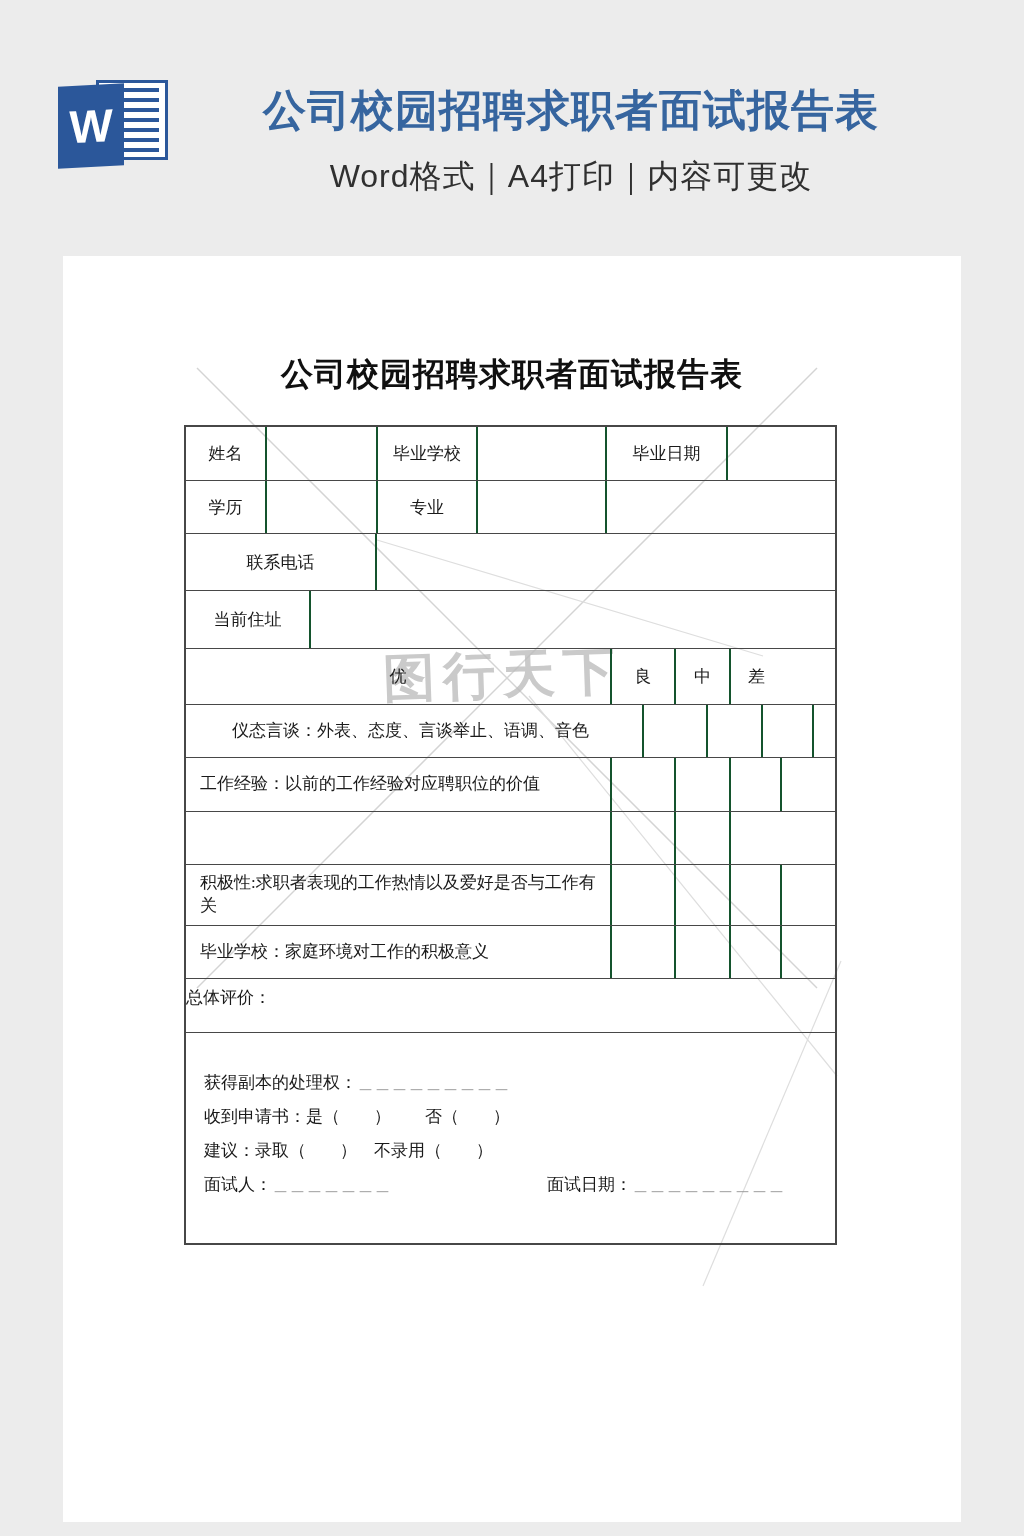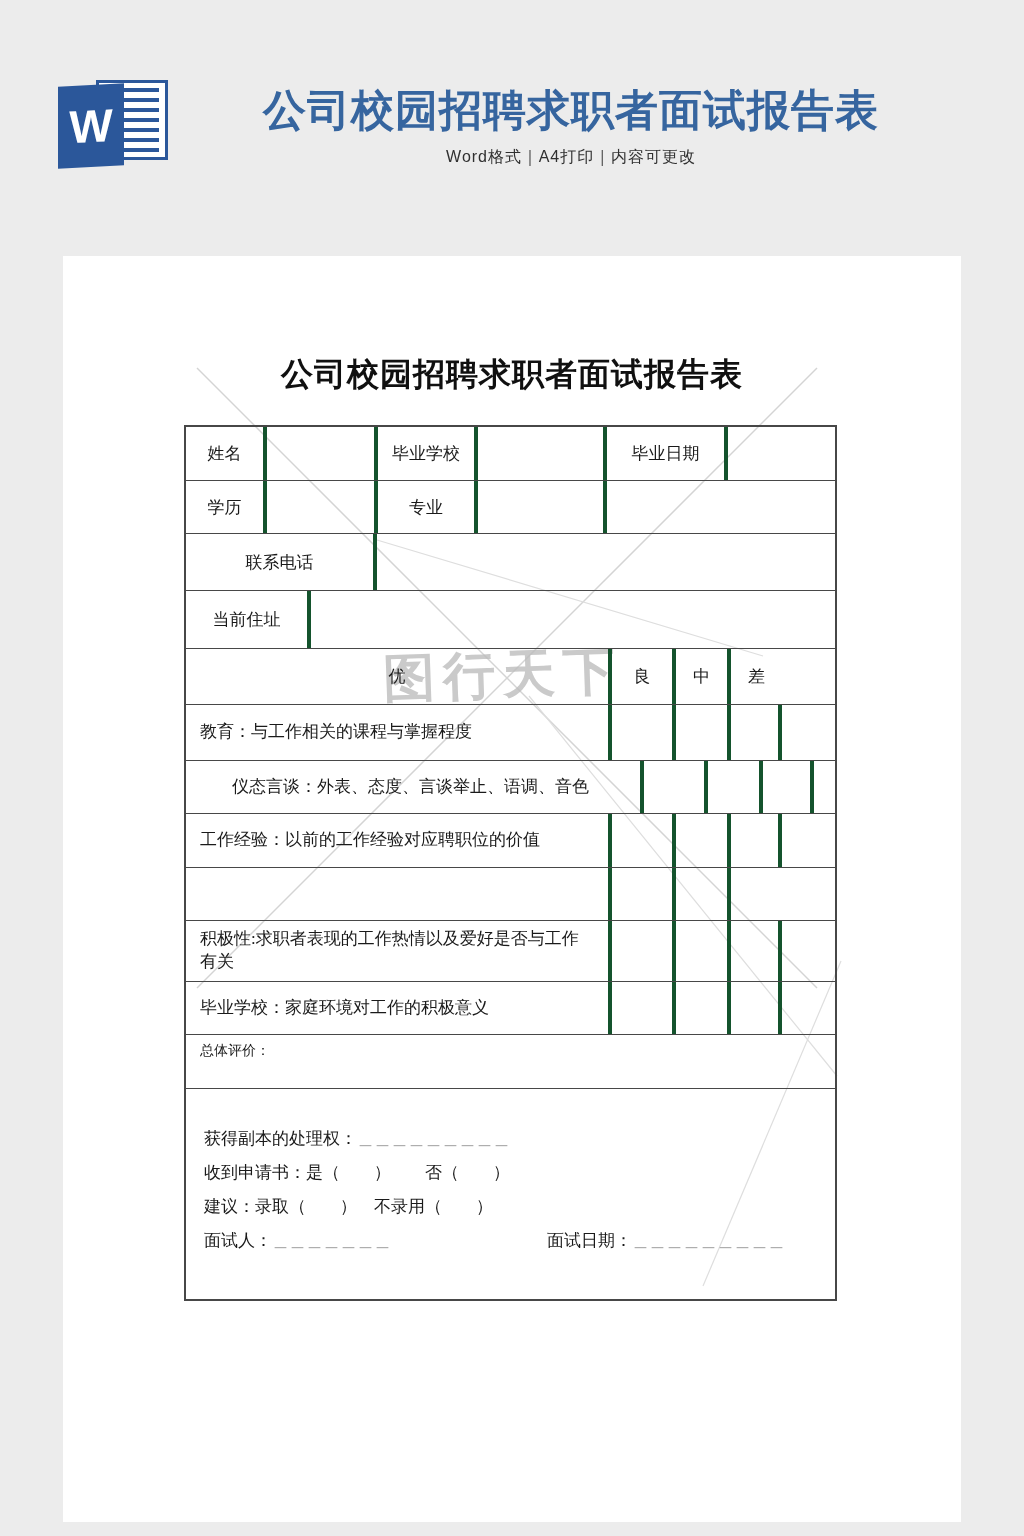"Word格式｜A4打印｜内容可更改" .header-subtitle { font-size: 16px -> 32px; margin-top: 13px -> 21px }
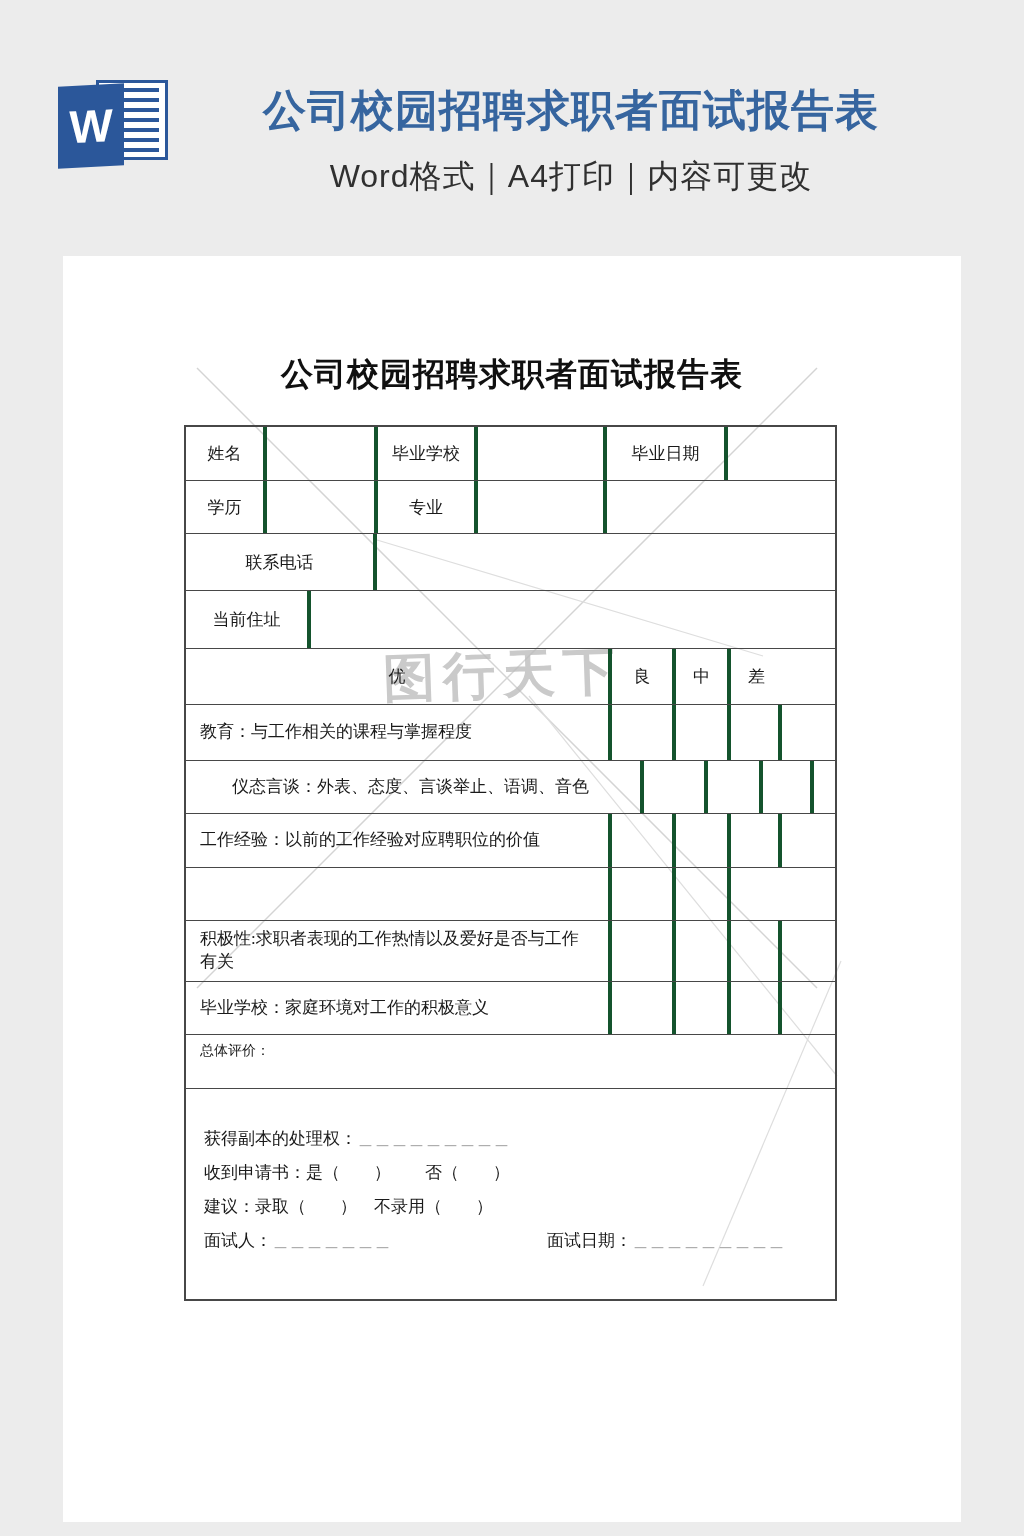"姓名" .td { border-right: 4px solid #14532d -> 2px solid #14532d }
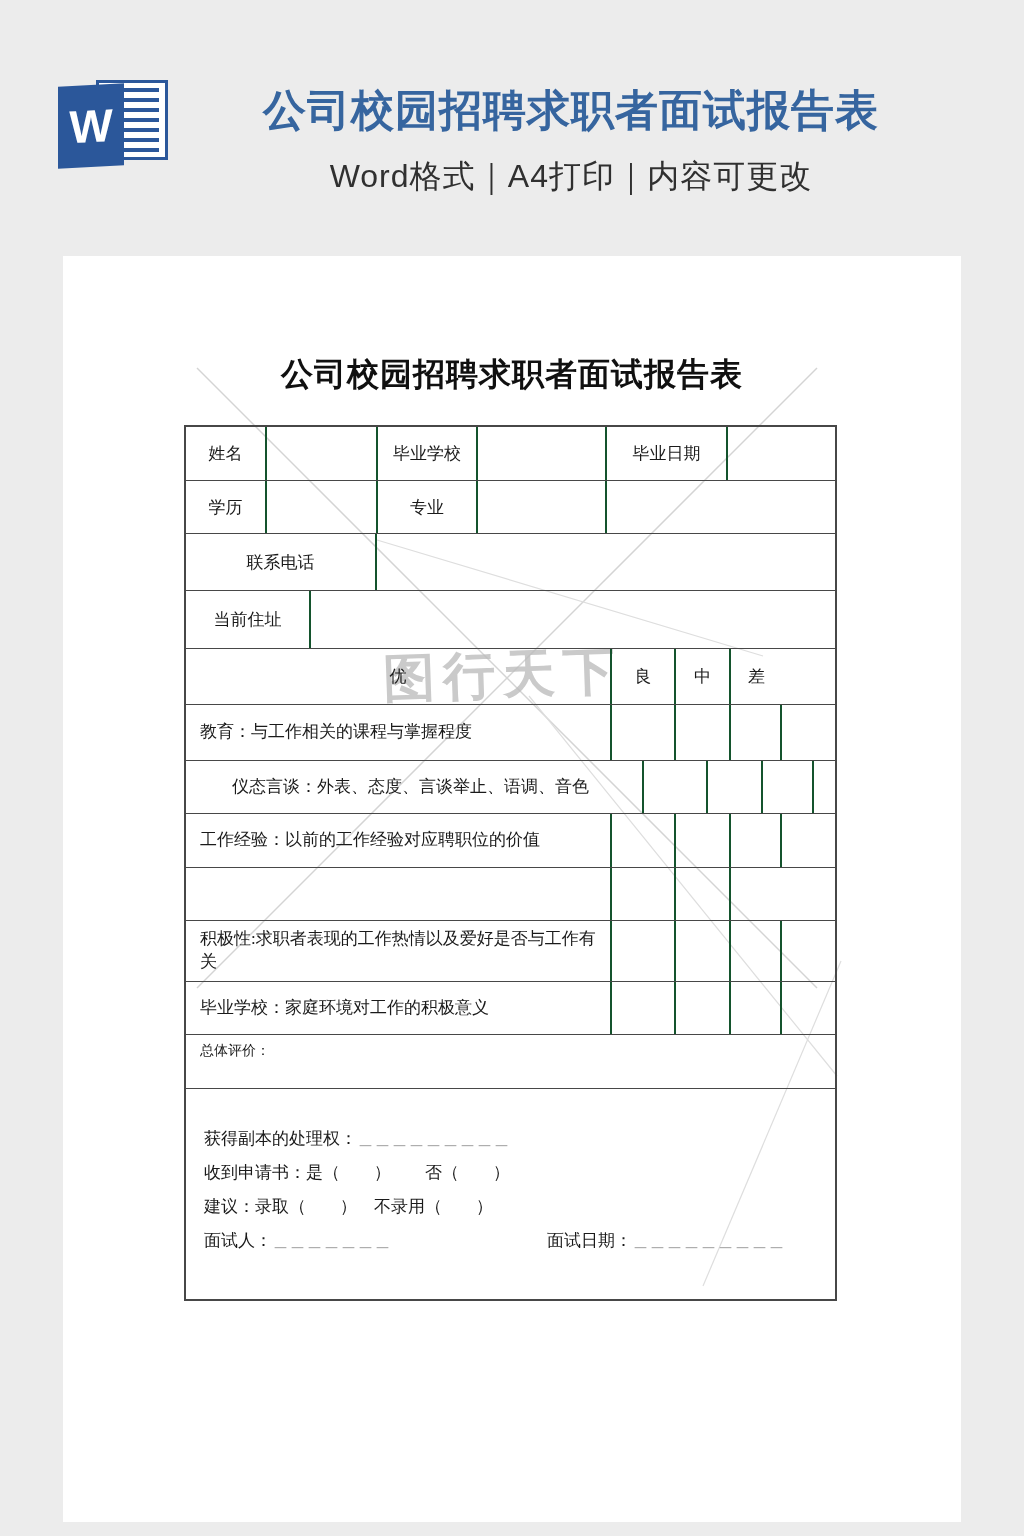"教育：与工作相关的课程与掌握程度" div.tr { html: <div> <div>教育：与工作相关的课程与掌握程度</div> <div></div> <div></div> <div></div> <div></div> </div> -> none }
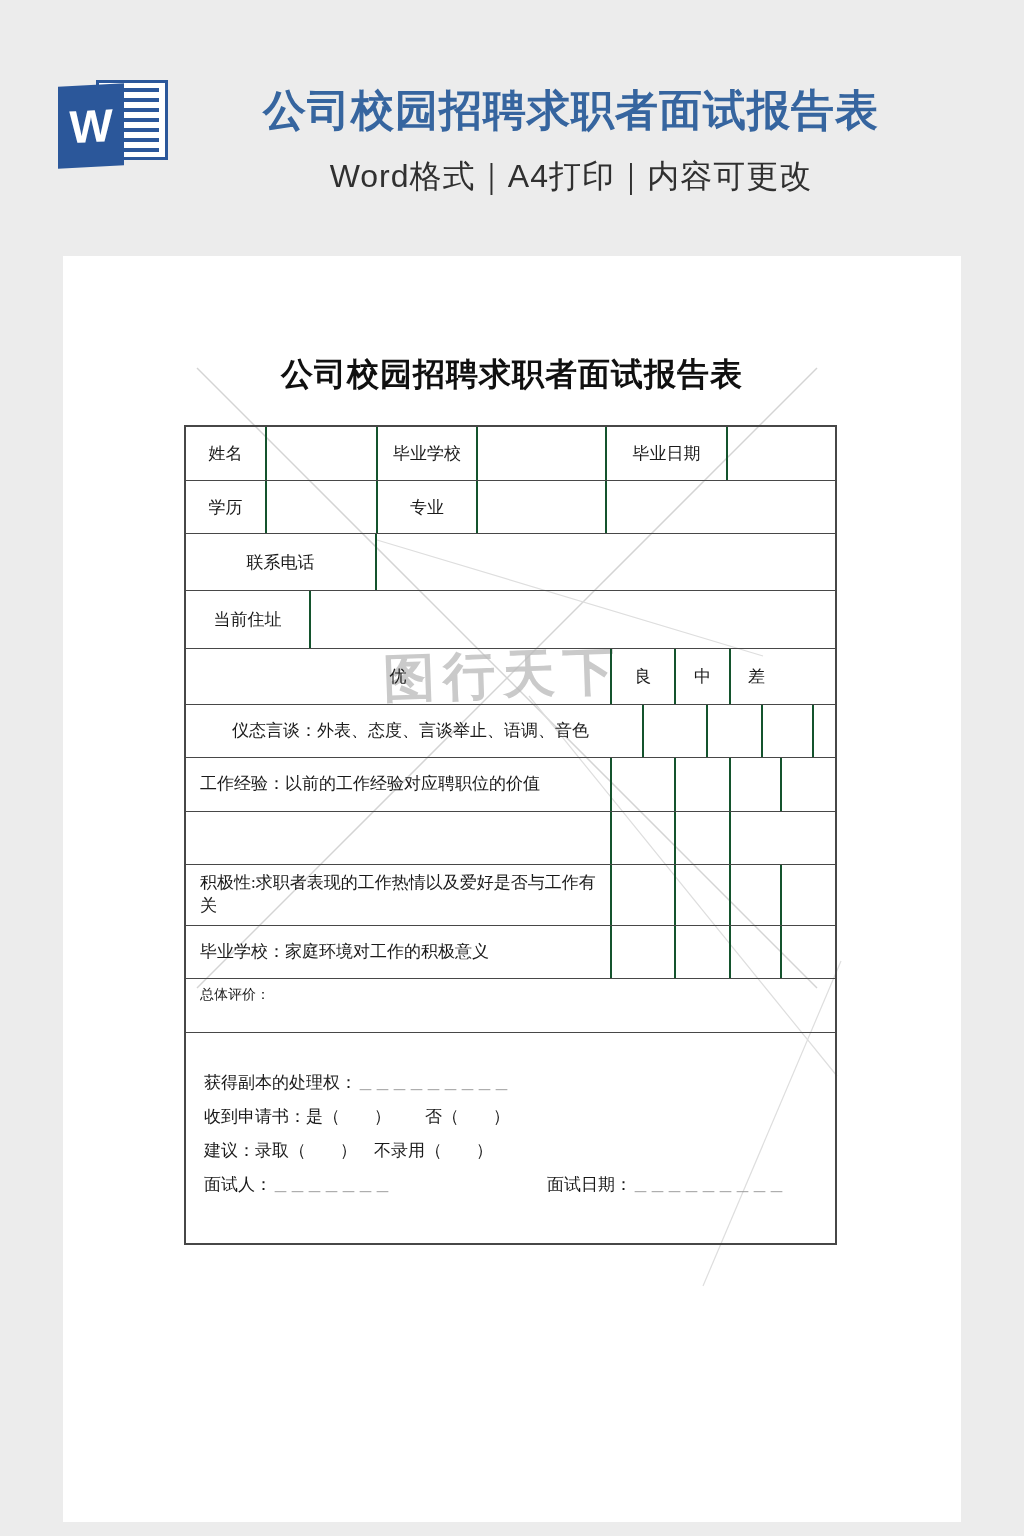"总体评价：" .overall-label { font-size: 14px -> 17px; padding: 7px 14px 0 -> 7px 0 0 }
